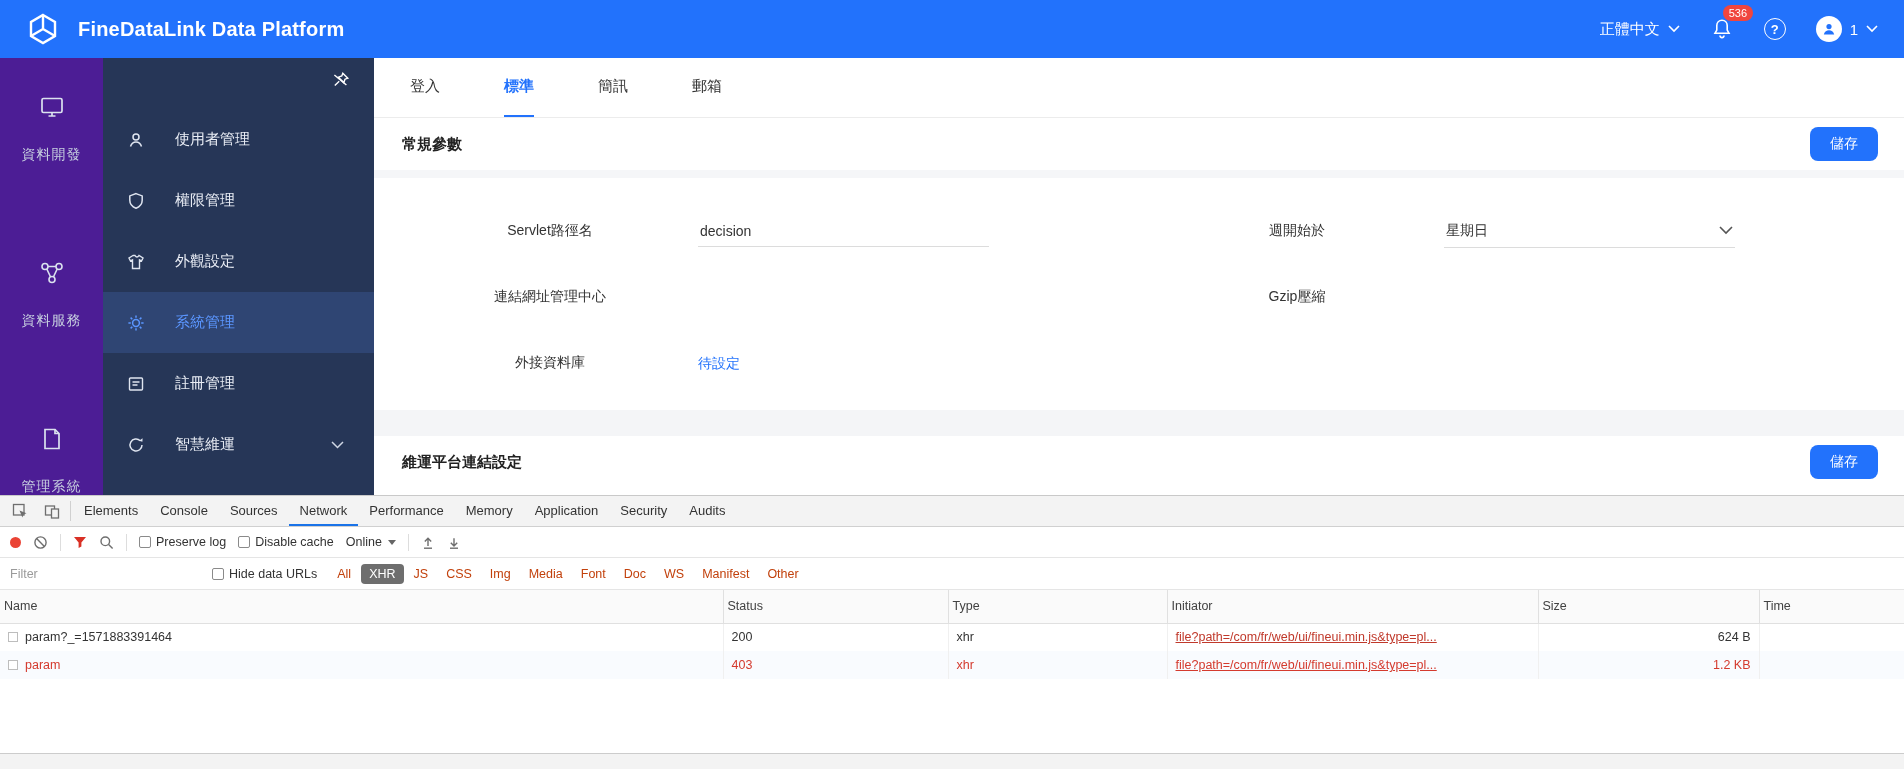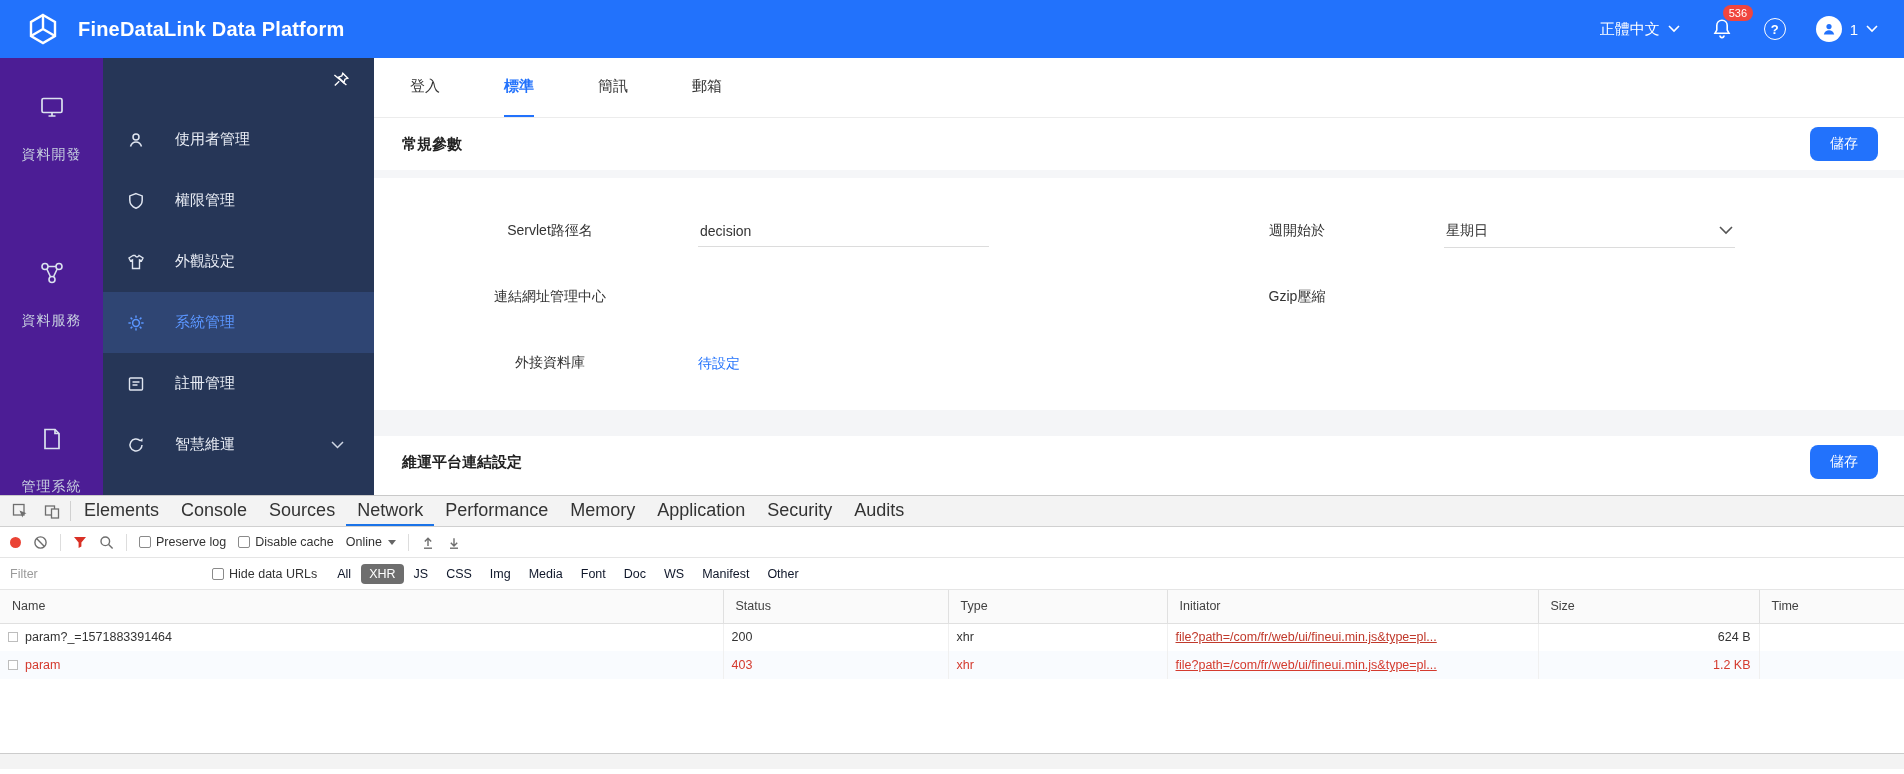"Elements" .dt-tab { font-size: 18px -> 13px }
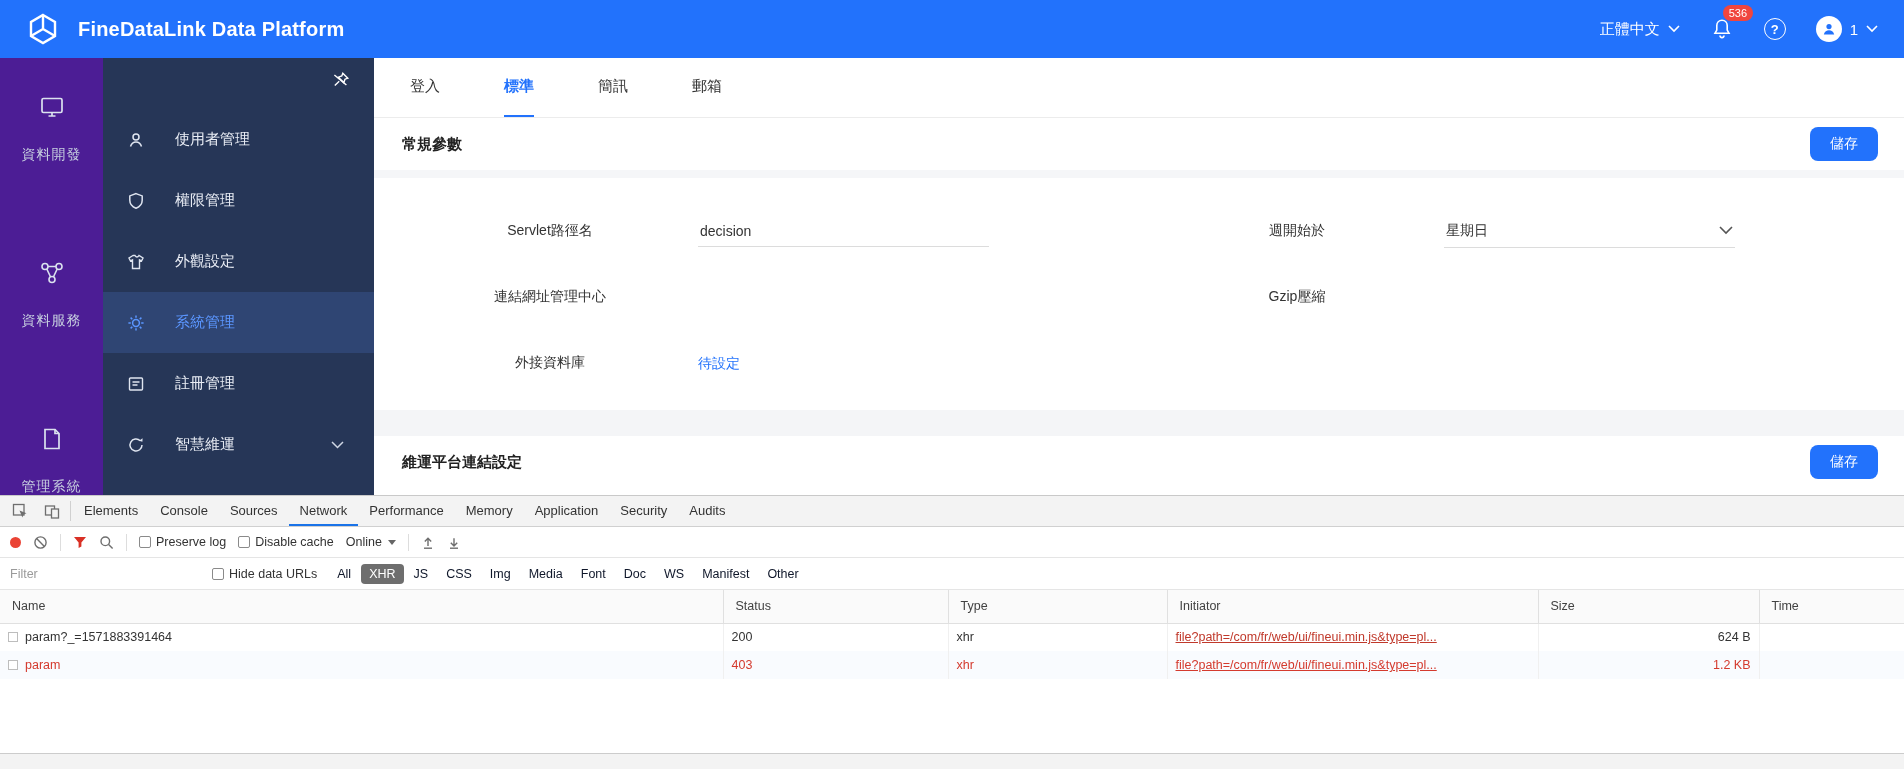"All" .pill { color: #0f172a -> #c2410c }
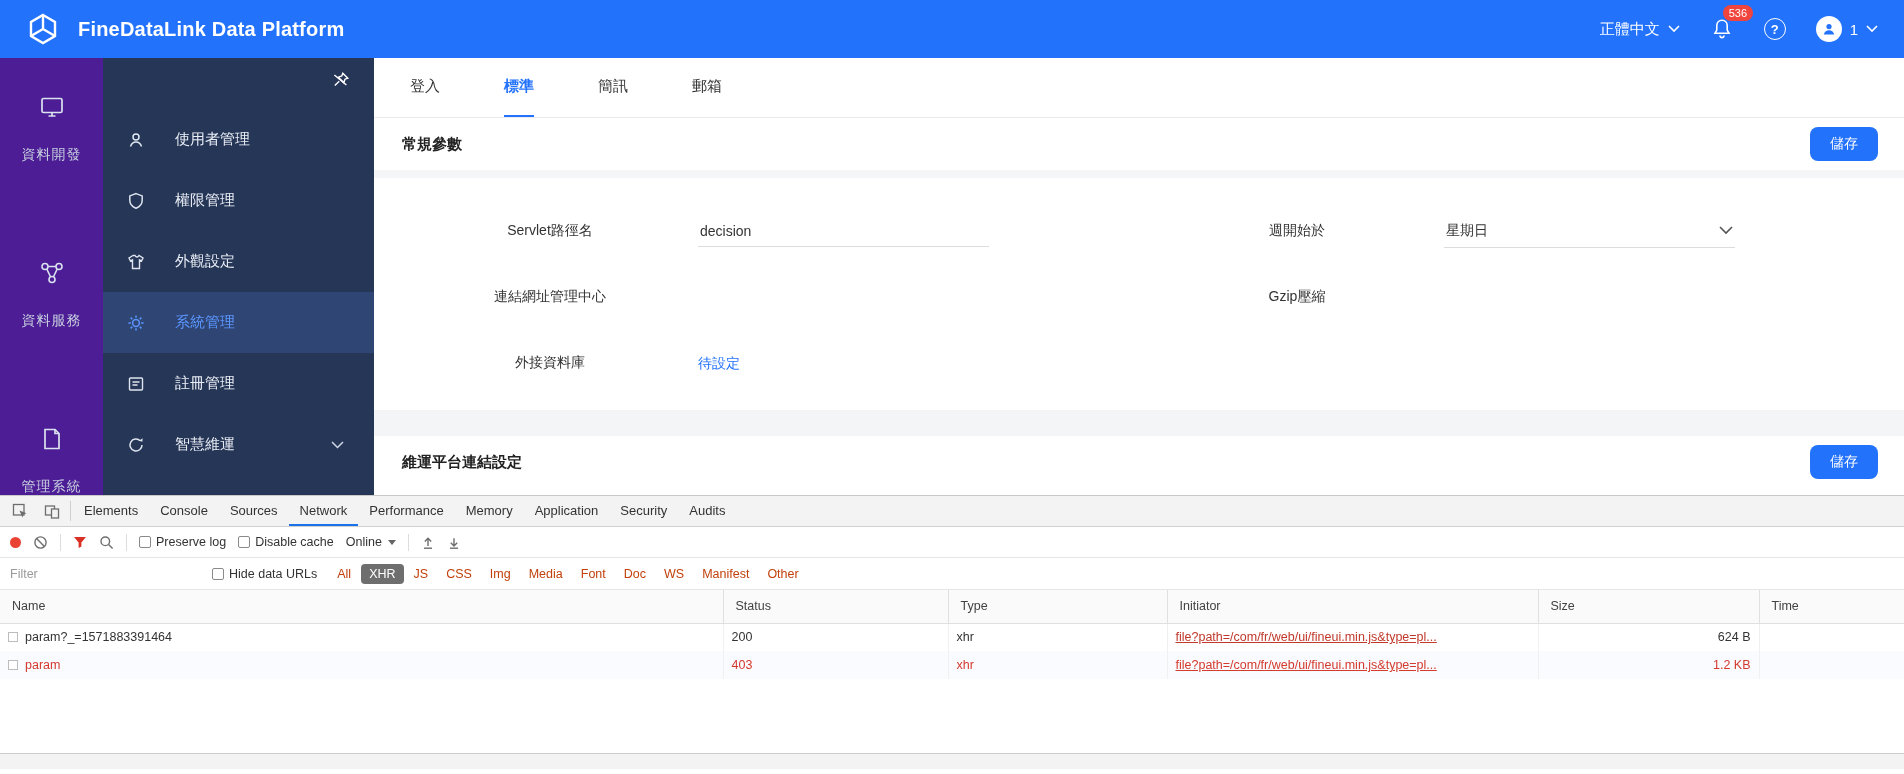"Name" .dt-table th { padding: 0 12px -> 0 4px }
